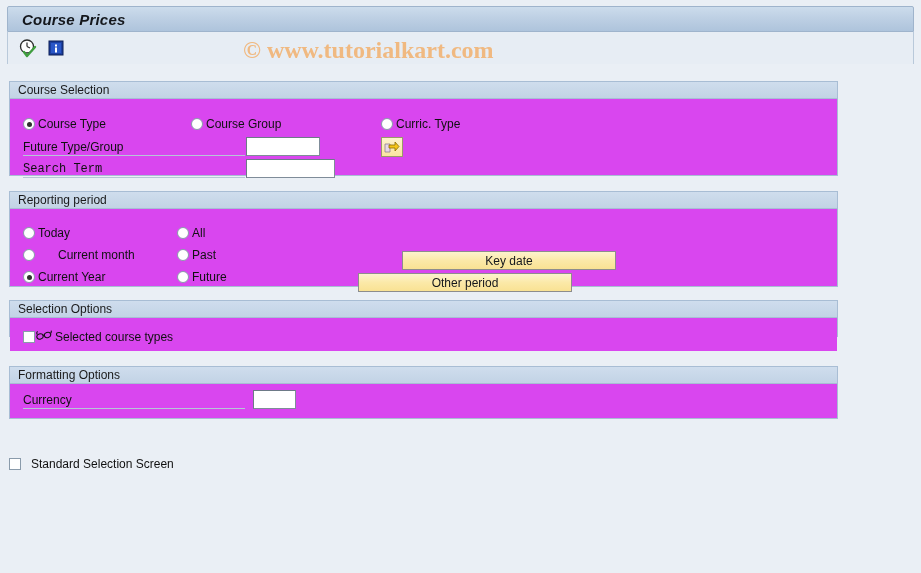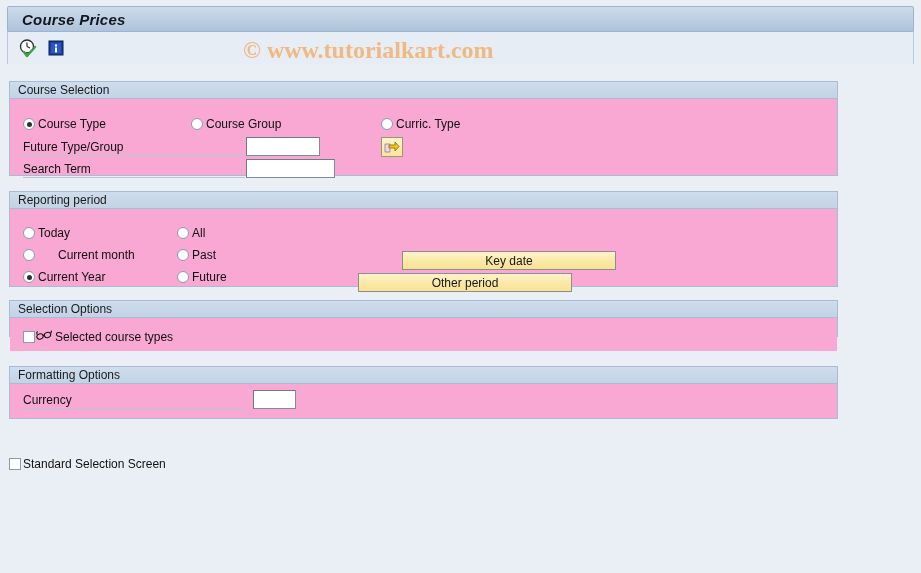"Course Type" .panel-body { background: #f9a8d4 -> #d946ef }
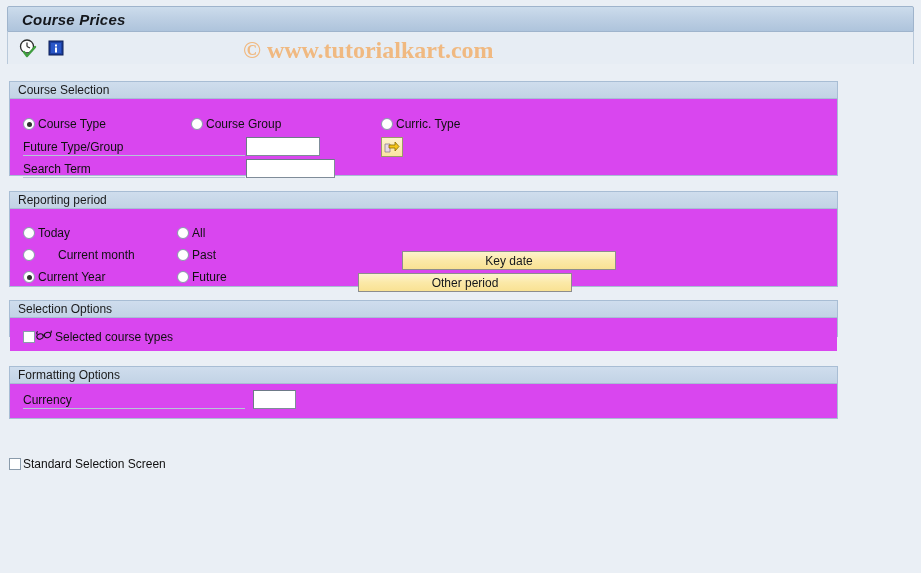"Search Term" div.field-label { font-family: none -> Liberation Mono, monospace }
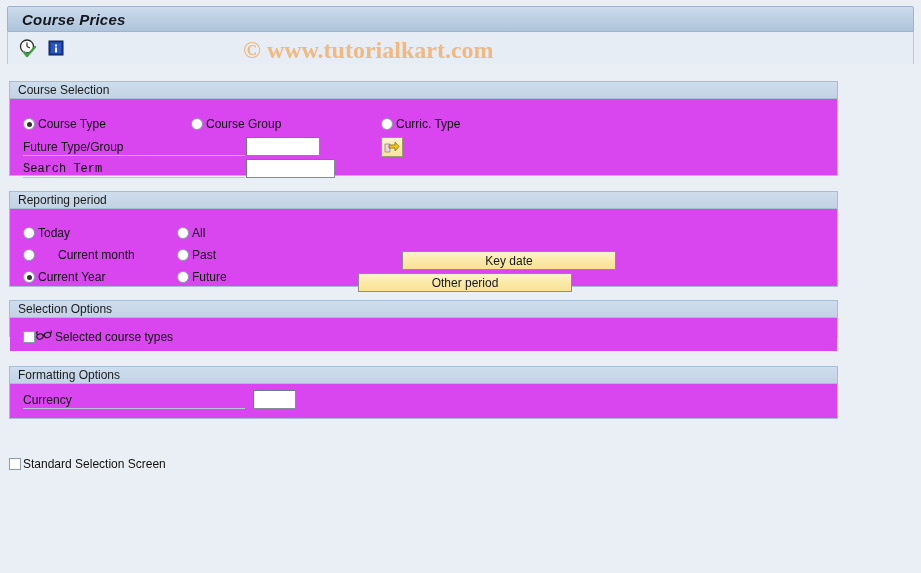"Standard Selection Screen" div.plain-row { gap: none -> 8px }
